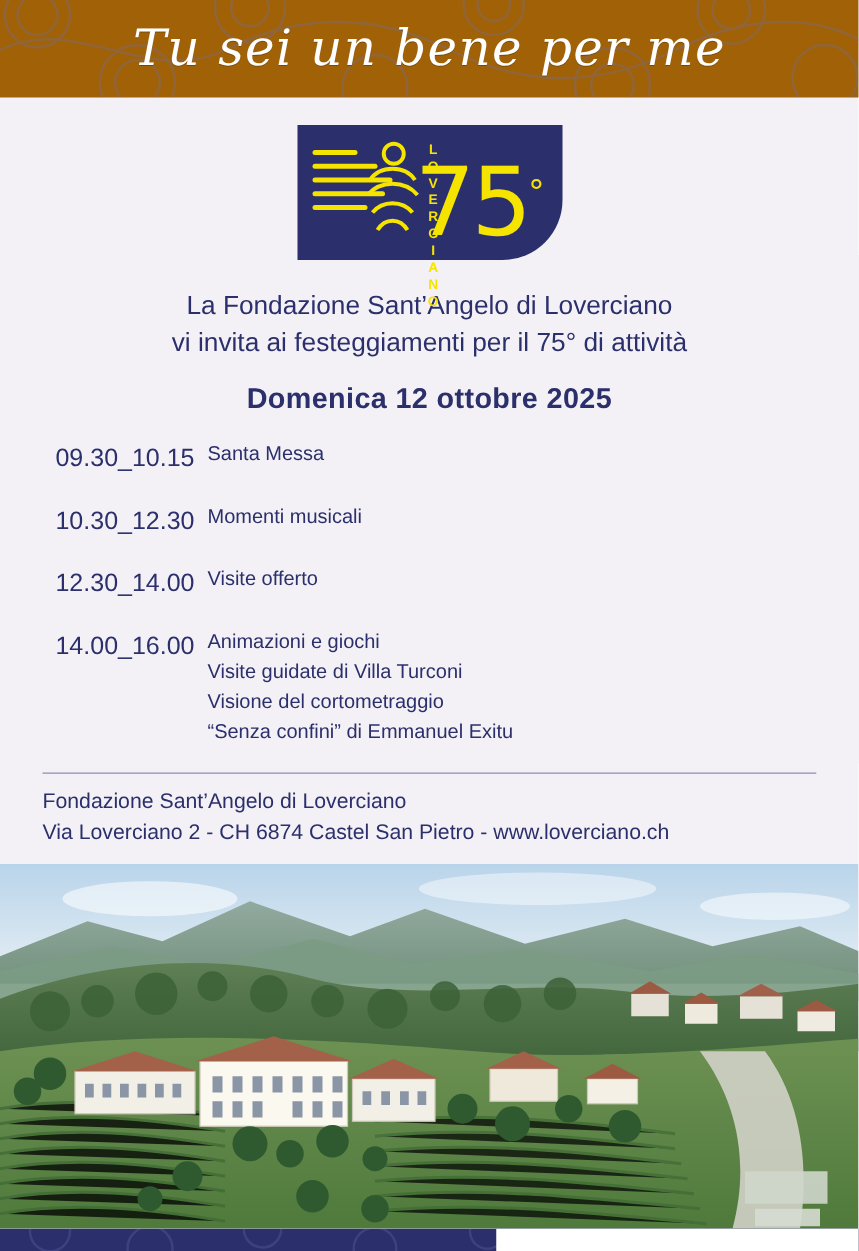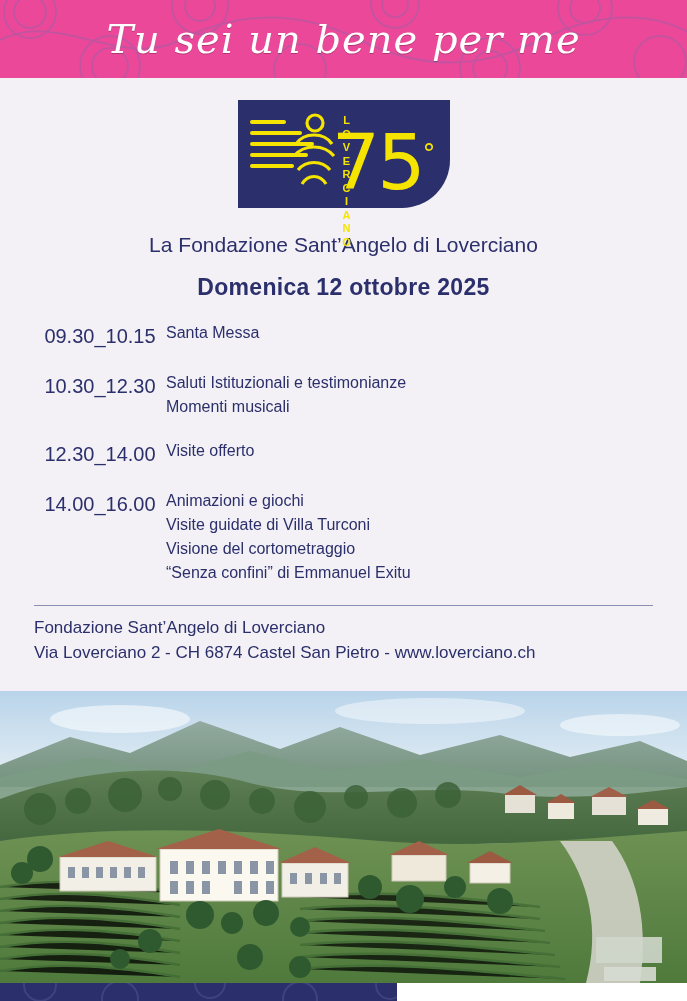"Tu sei un bene per" .banner { background: #ec4899 -> #a16207 }
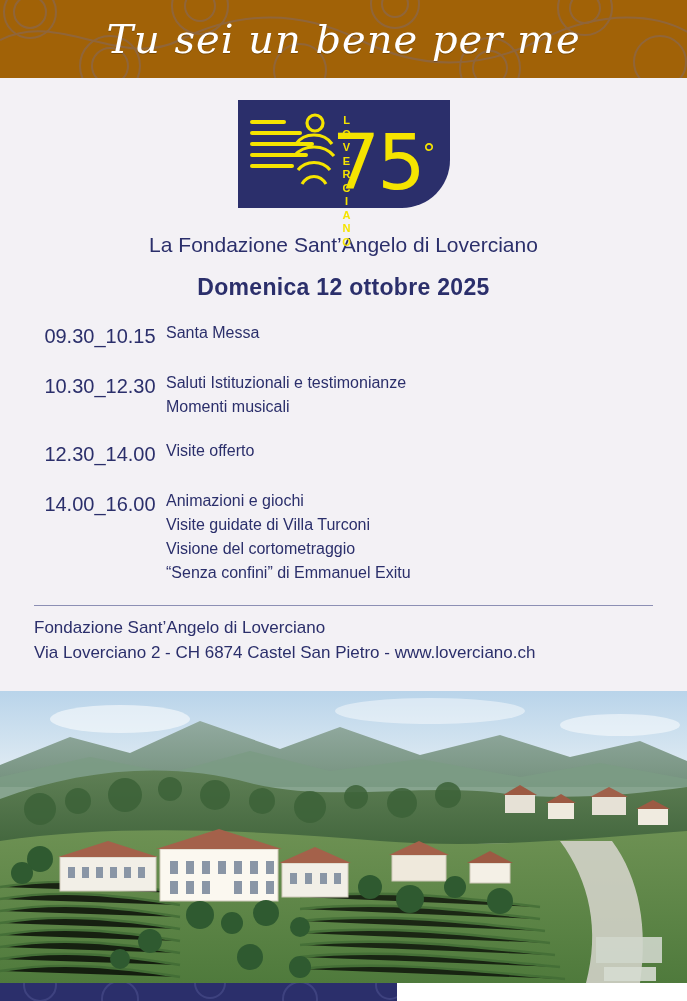"vi invita ai festeggiamenti per" div { html: none -> <div>vi invita ai festeggiamenti per il 75° di attività</div> }
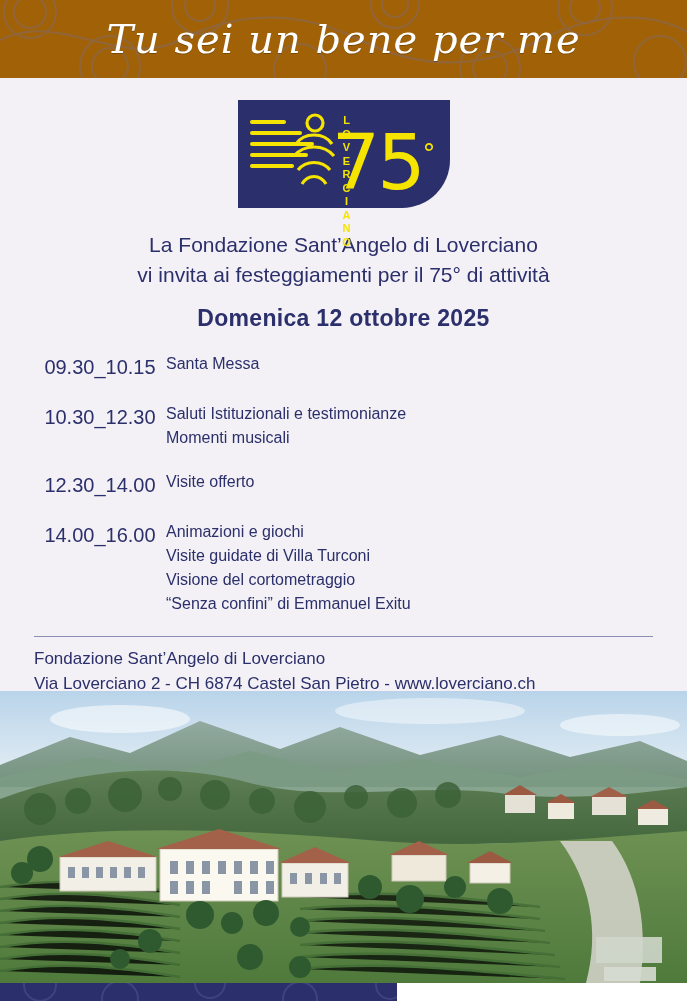"Saluti Istituzionali e testimonianze" div { html: <div>Saluti Istituzionali e testimonianze</div> -> none }
